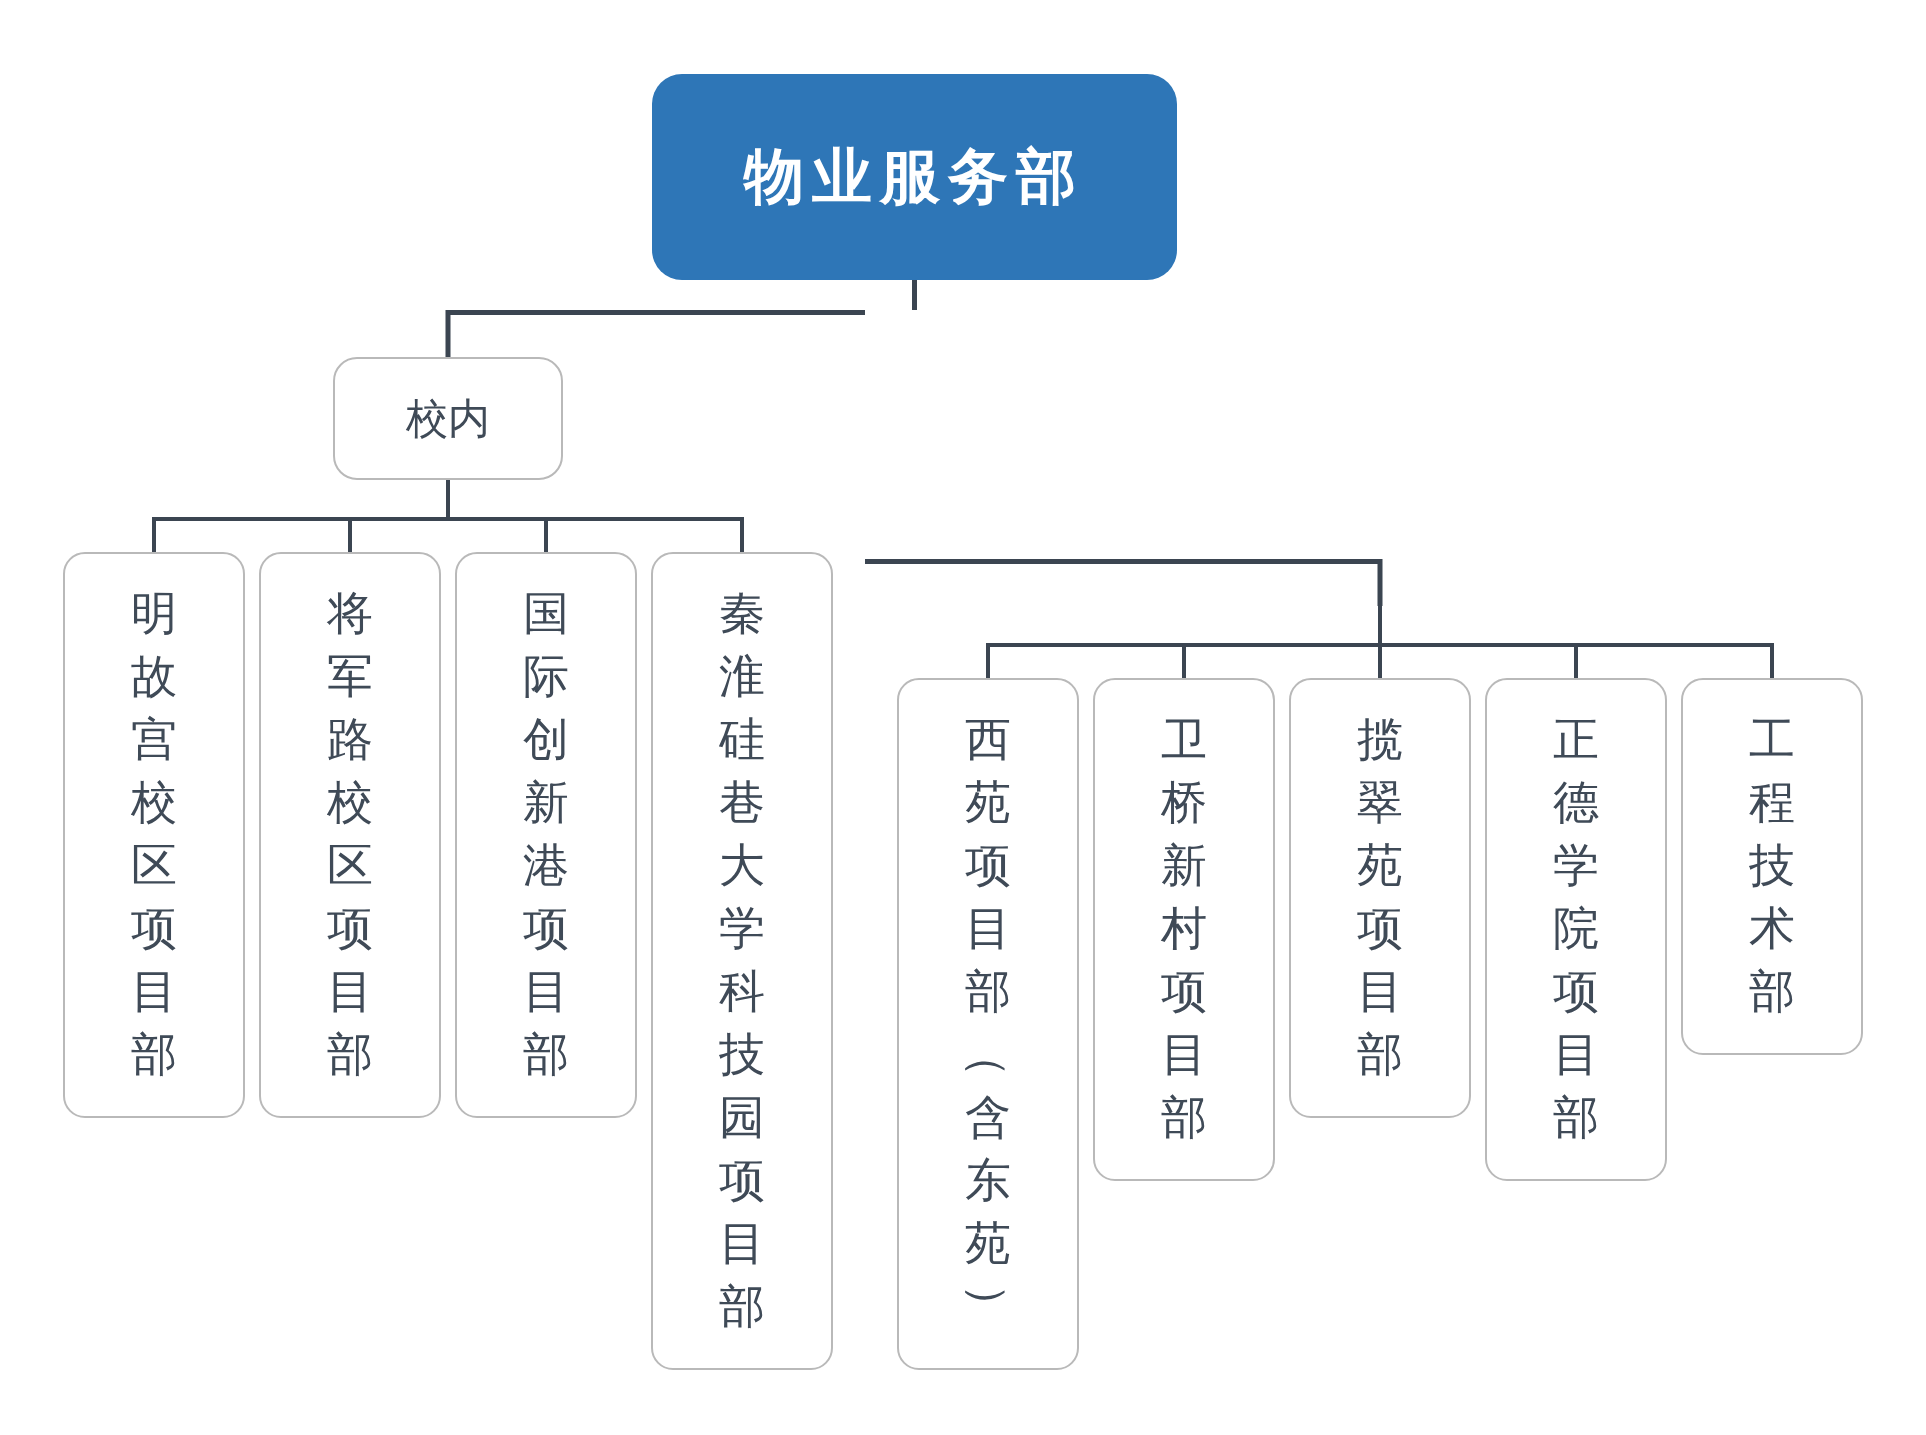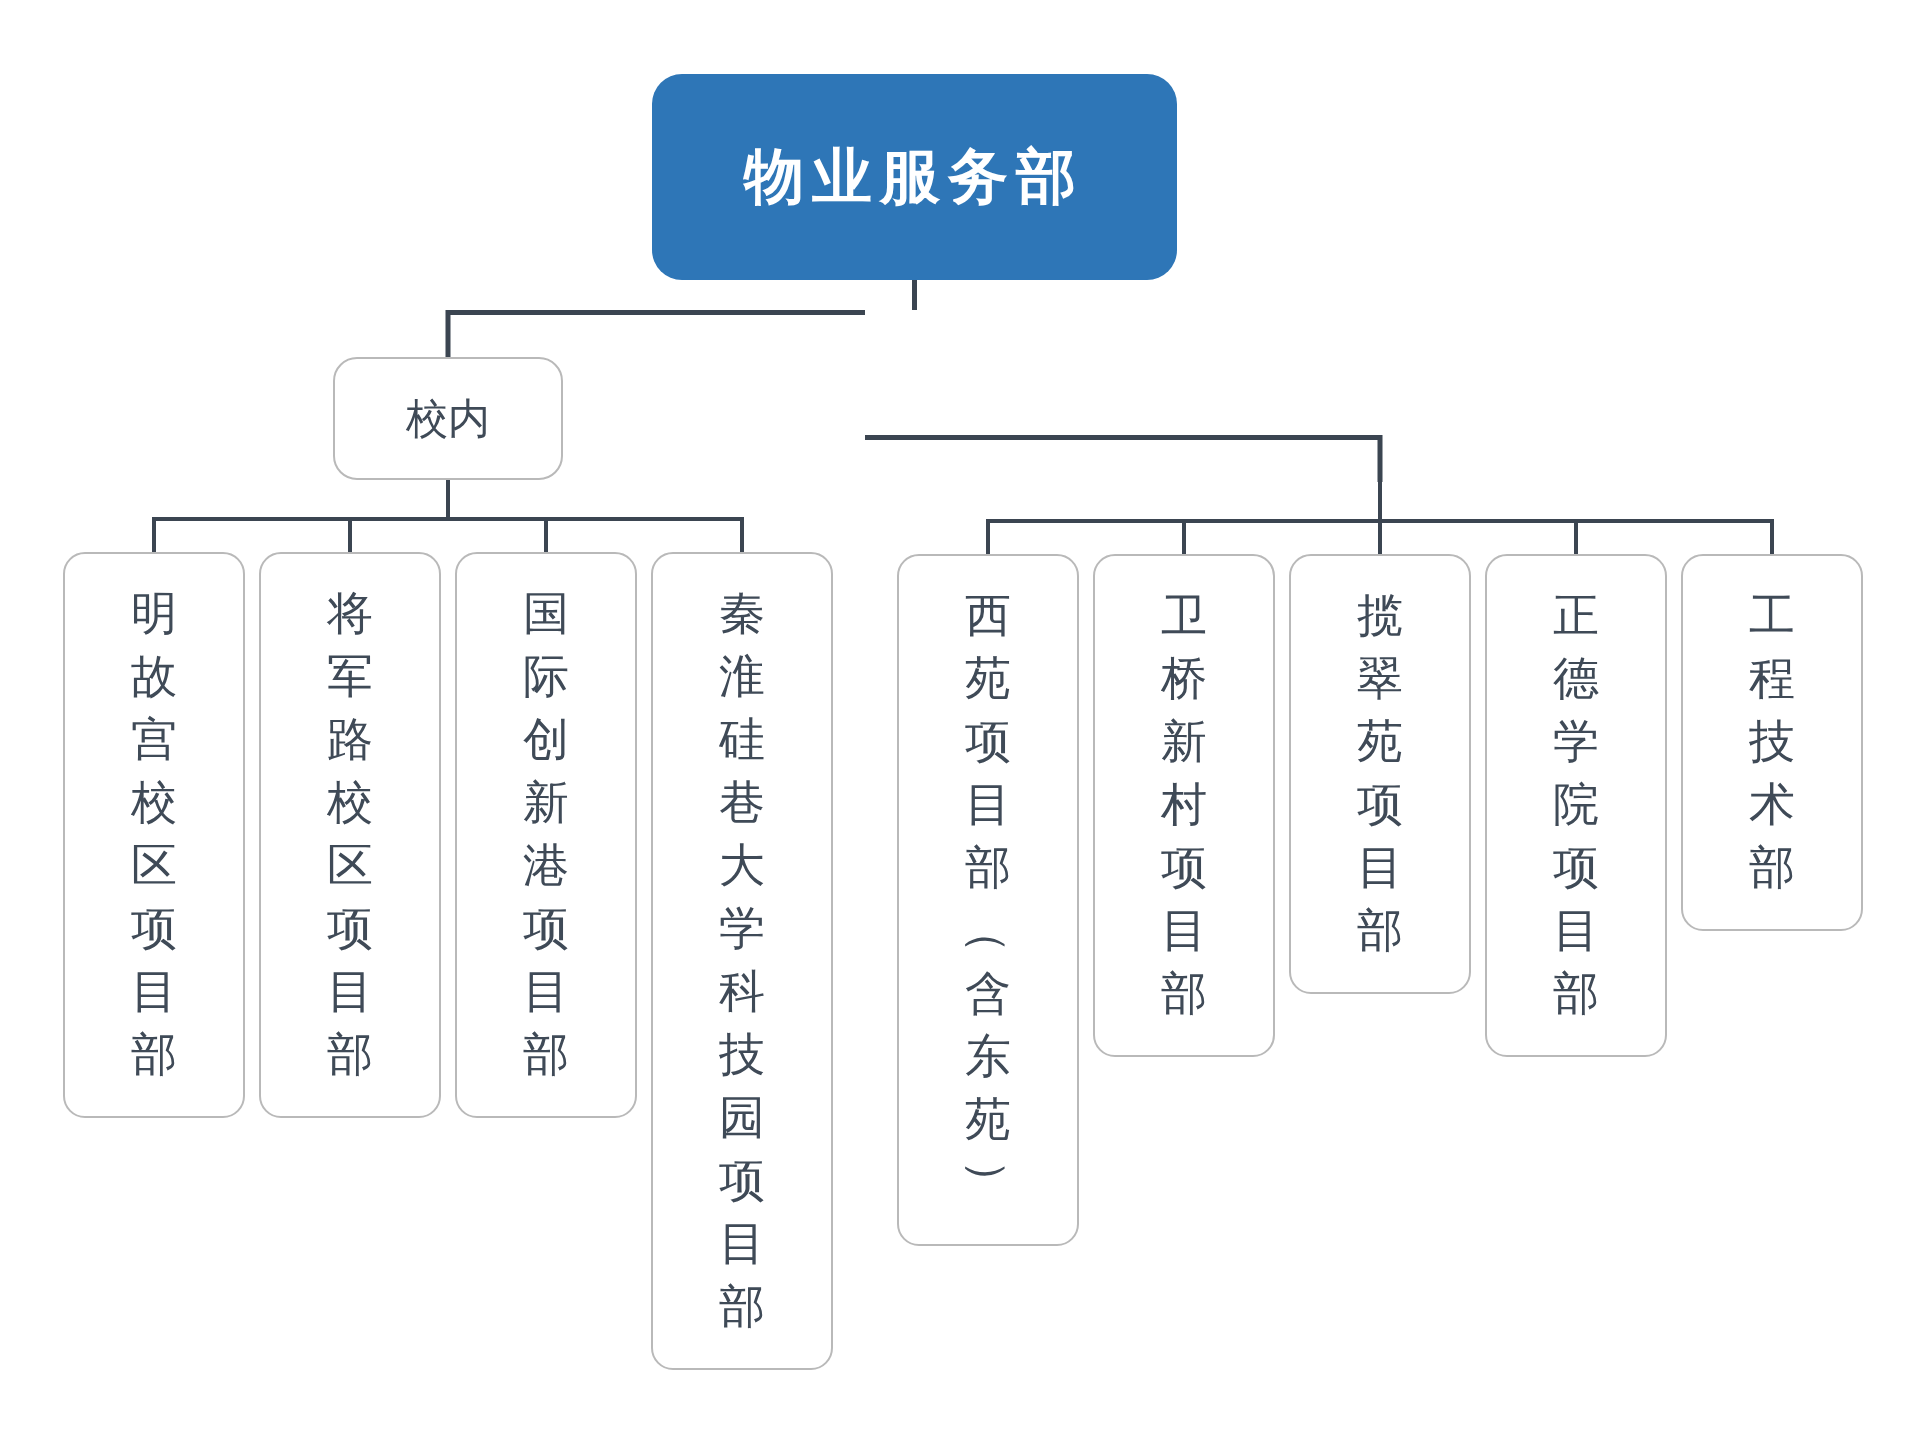"校内" .level2 { align-items: center -> flex-end }
